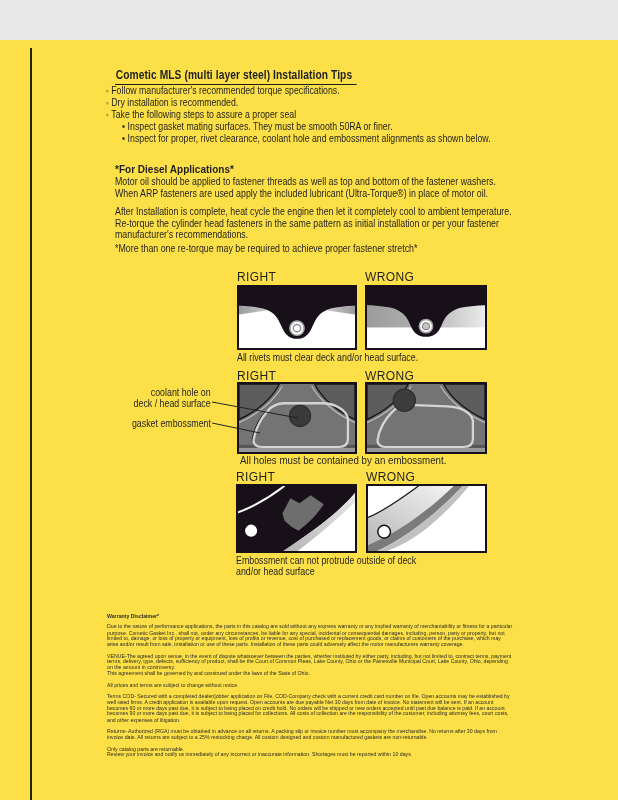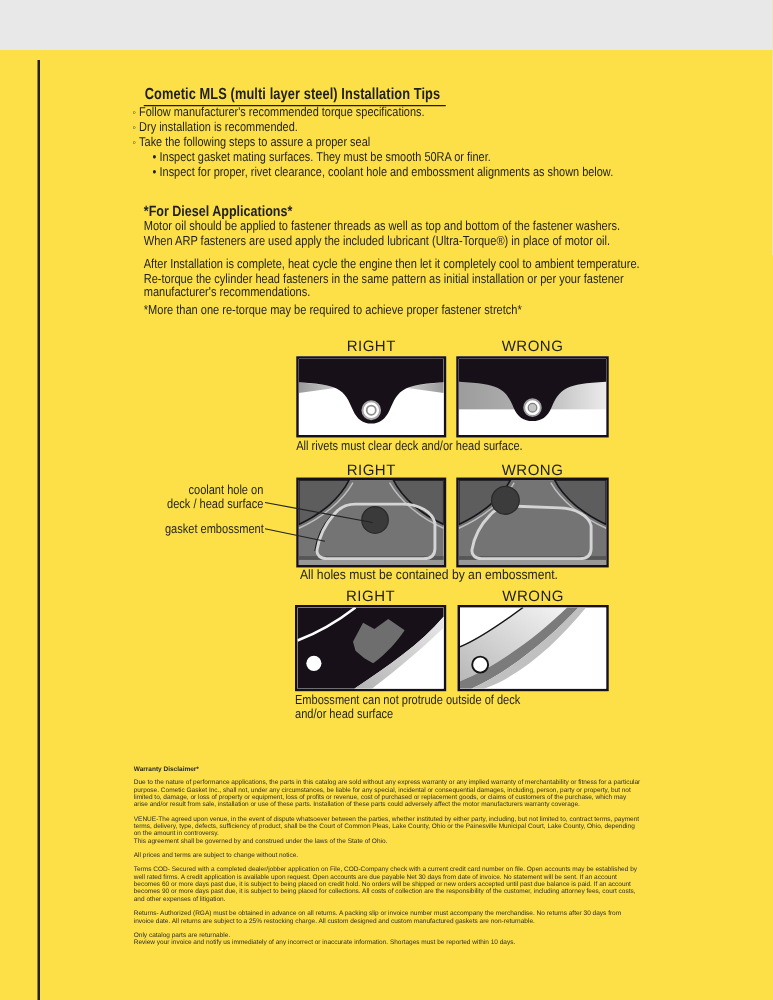"RIGHT" .rw-label { text-align: center -> none }
